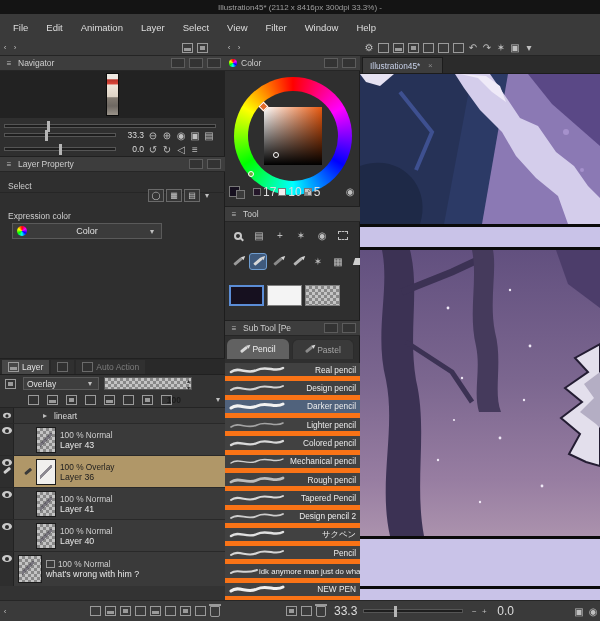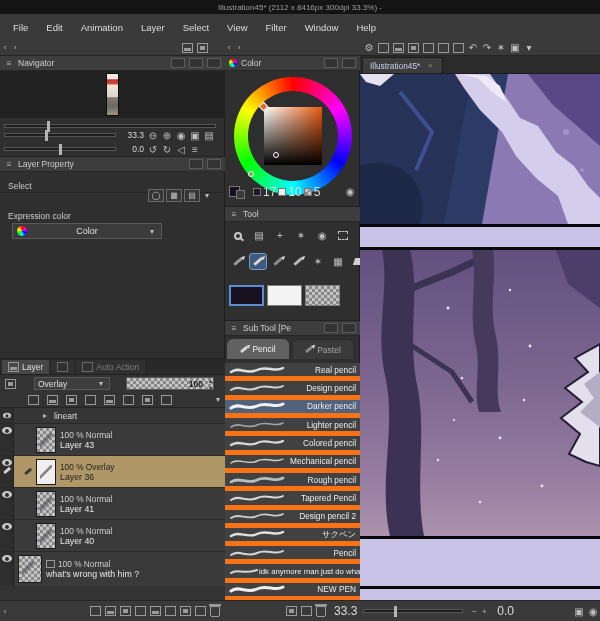"Overlay" .blendrow { gap: 16px -> 5px }
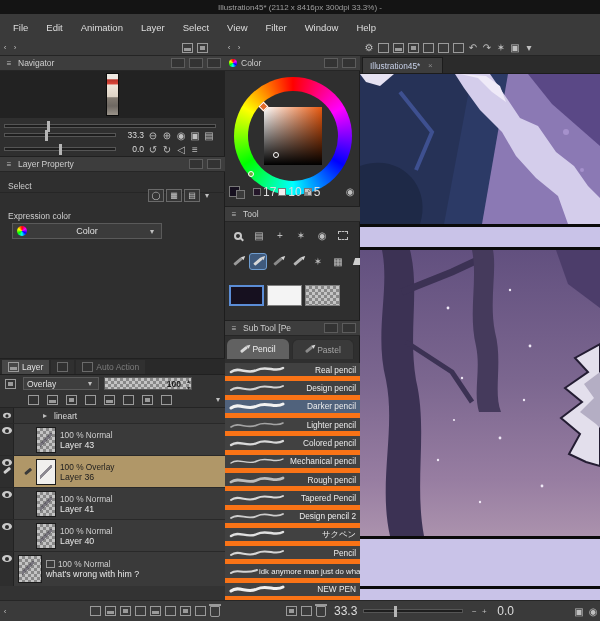"100" .oprow .val { top: 1px -> 17px }
